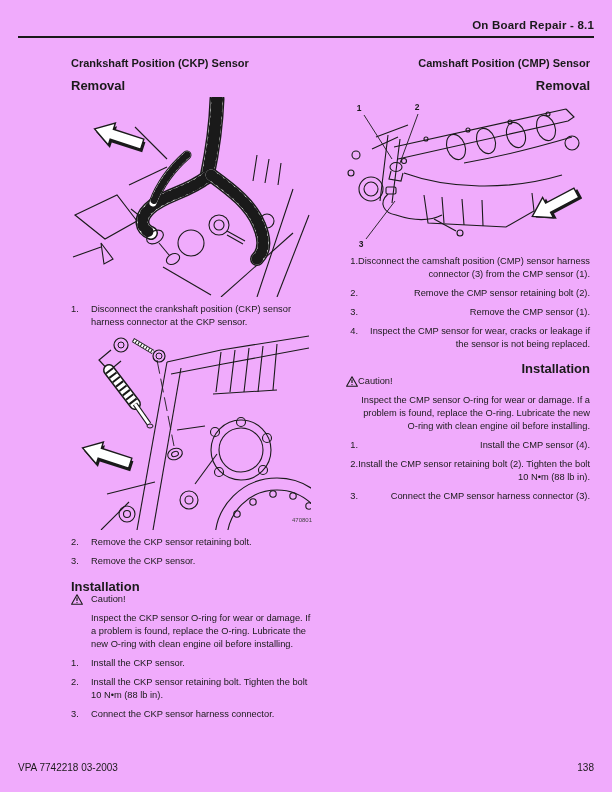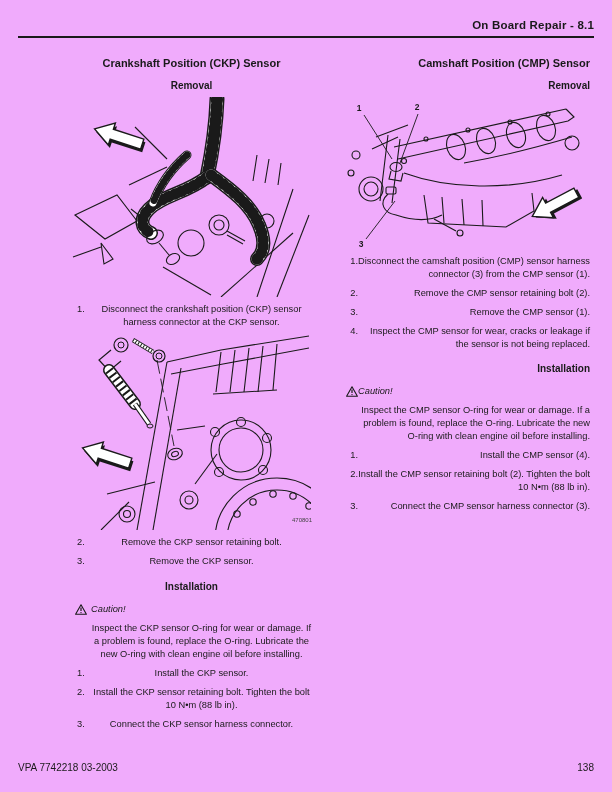"Crankshaft Position (CKP) Sensor" .col-left { text-align: center -> none }
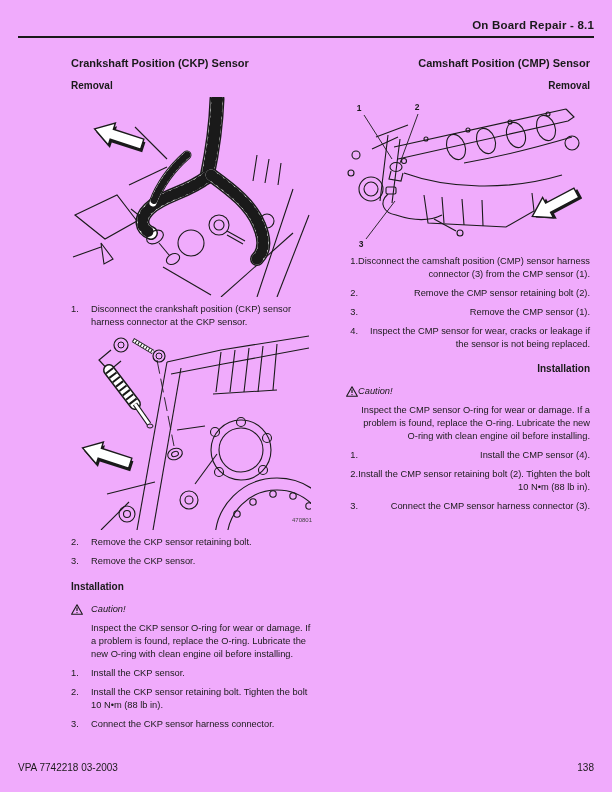"Removal" .sub-head { font-size: 10px -> 13px }
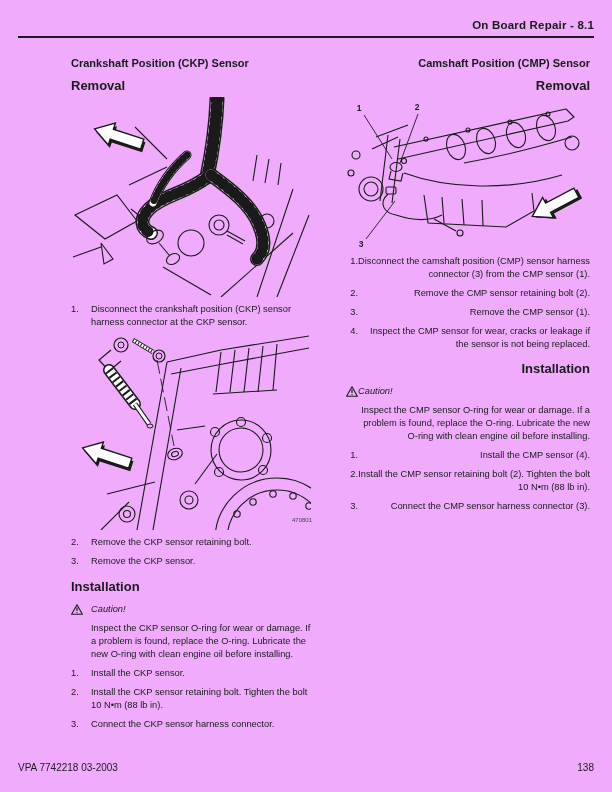"Caution!" .caution-row { font-style: italic -> none; margin-top: 10px -> 0 }
